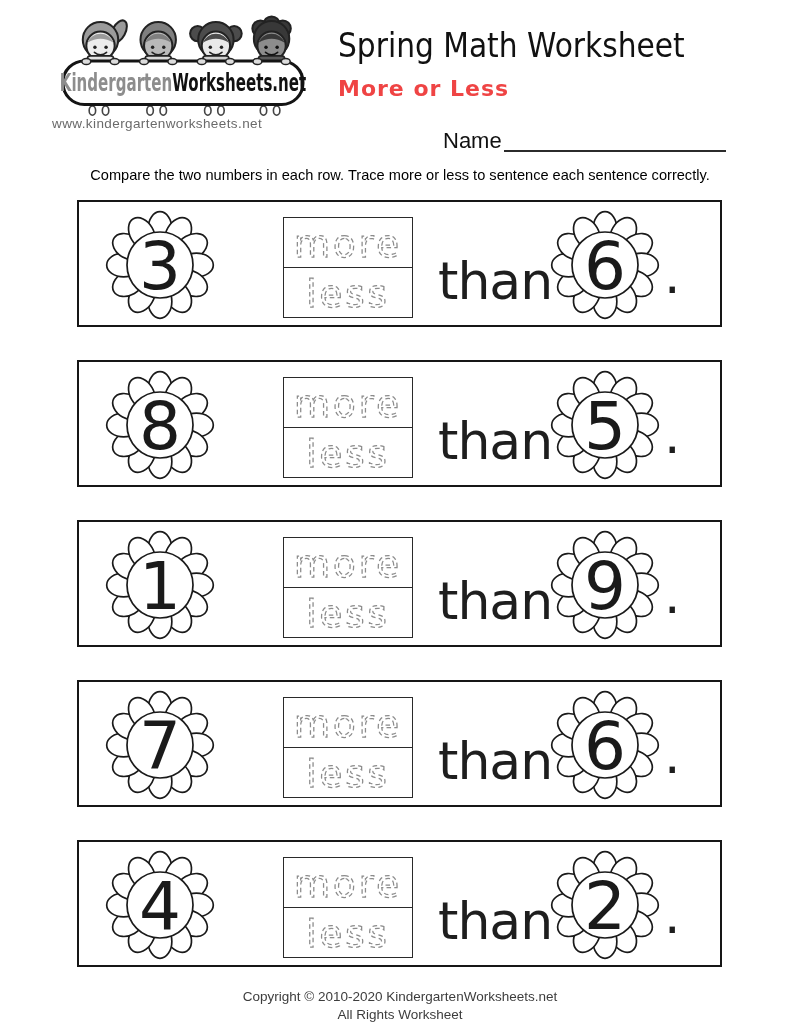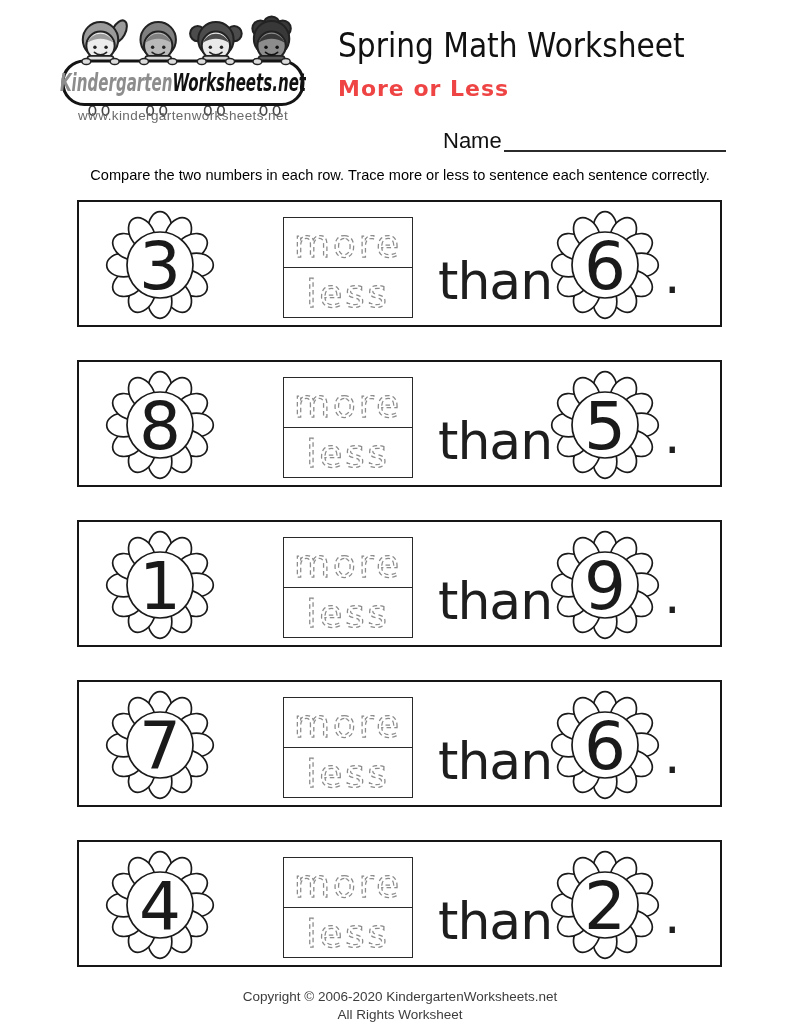"KindergartenWorksheets.net" .logo-wrap { font-style: italic -> none }
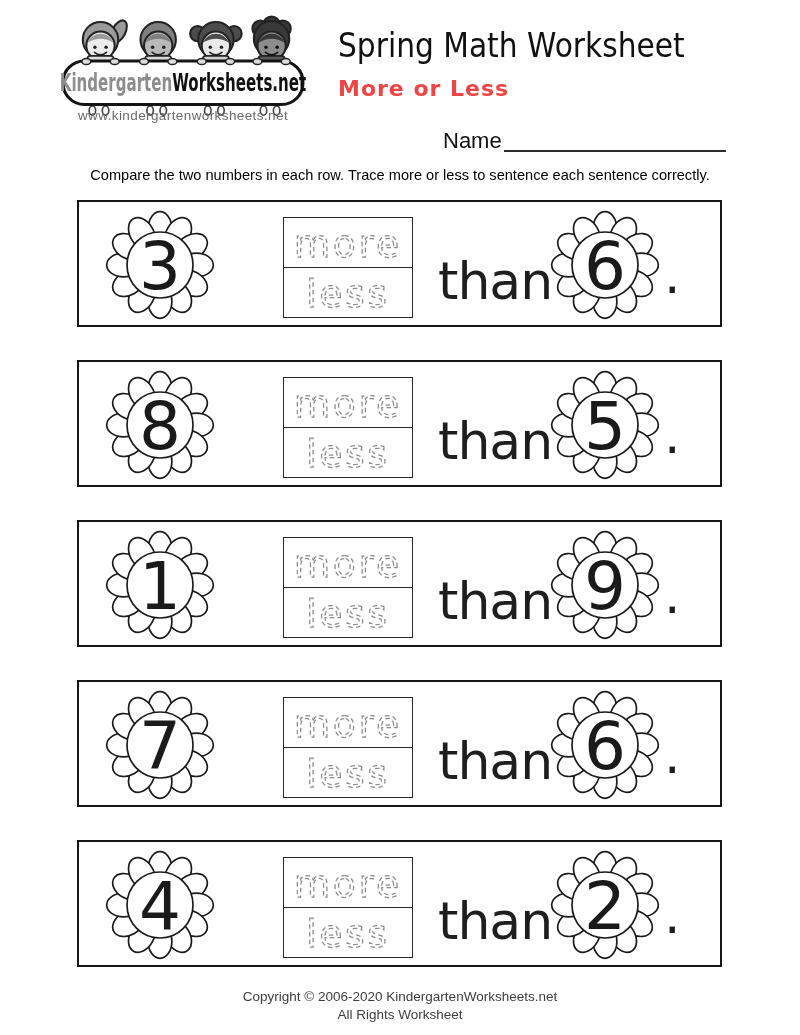"www.kindergartenworksheets.net" .website { text-align: center -> none; top: 108px -> 116px }
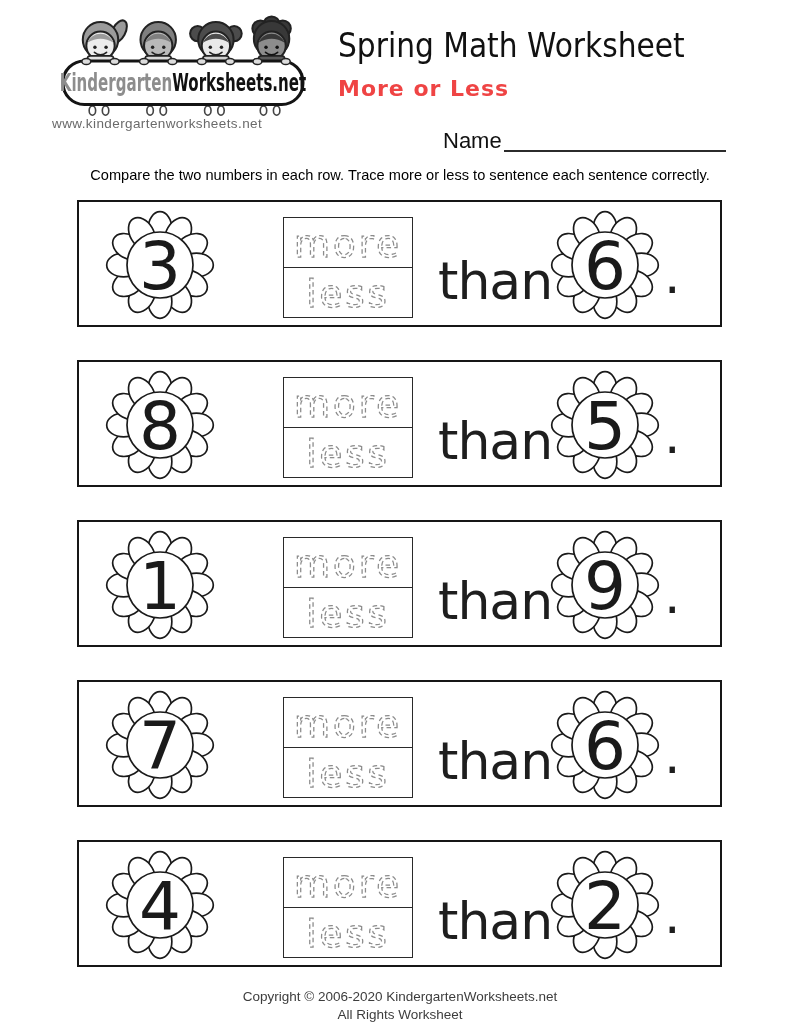"Copyright © 2006-2020" div { text: 2006-2020 -> 2010-2020 }
